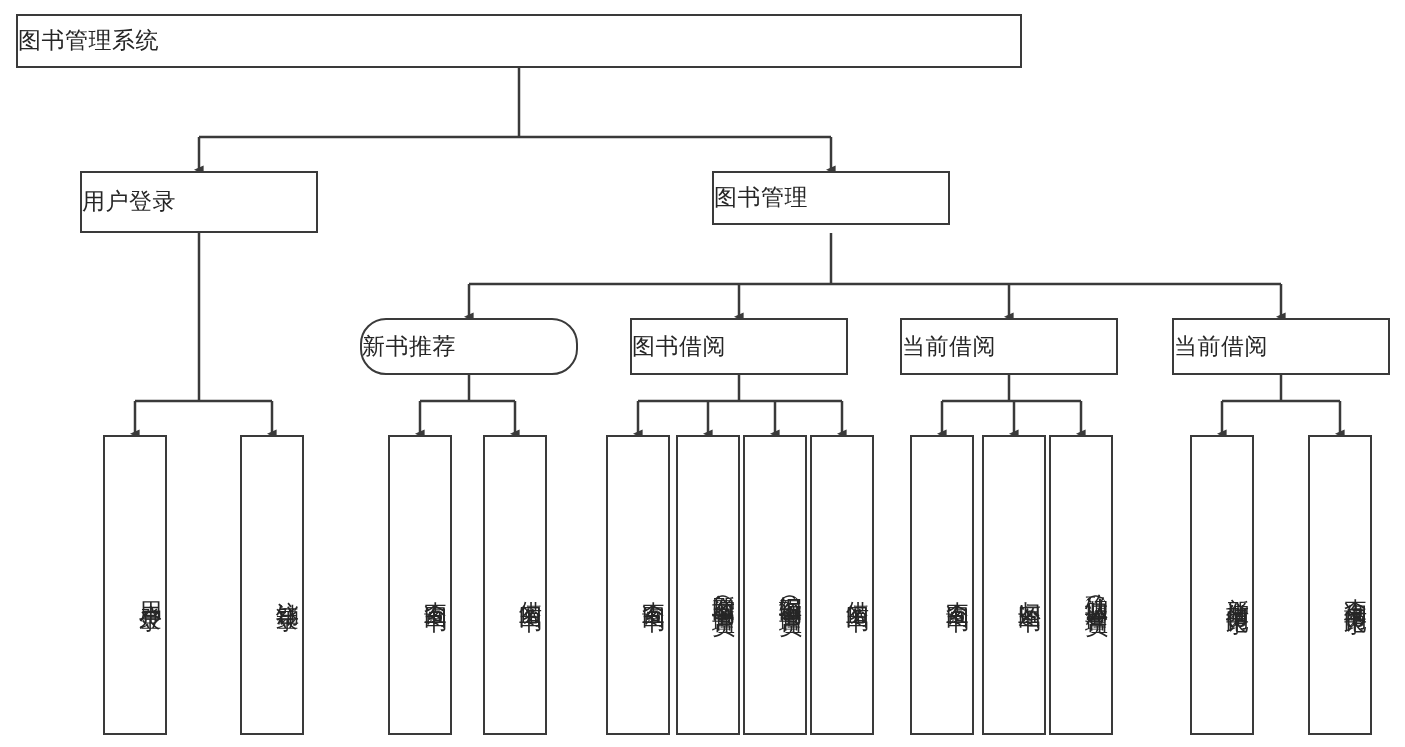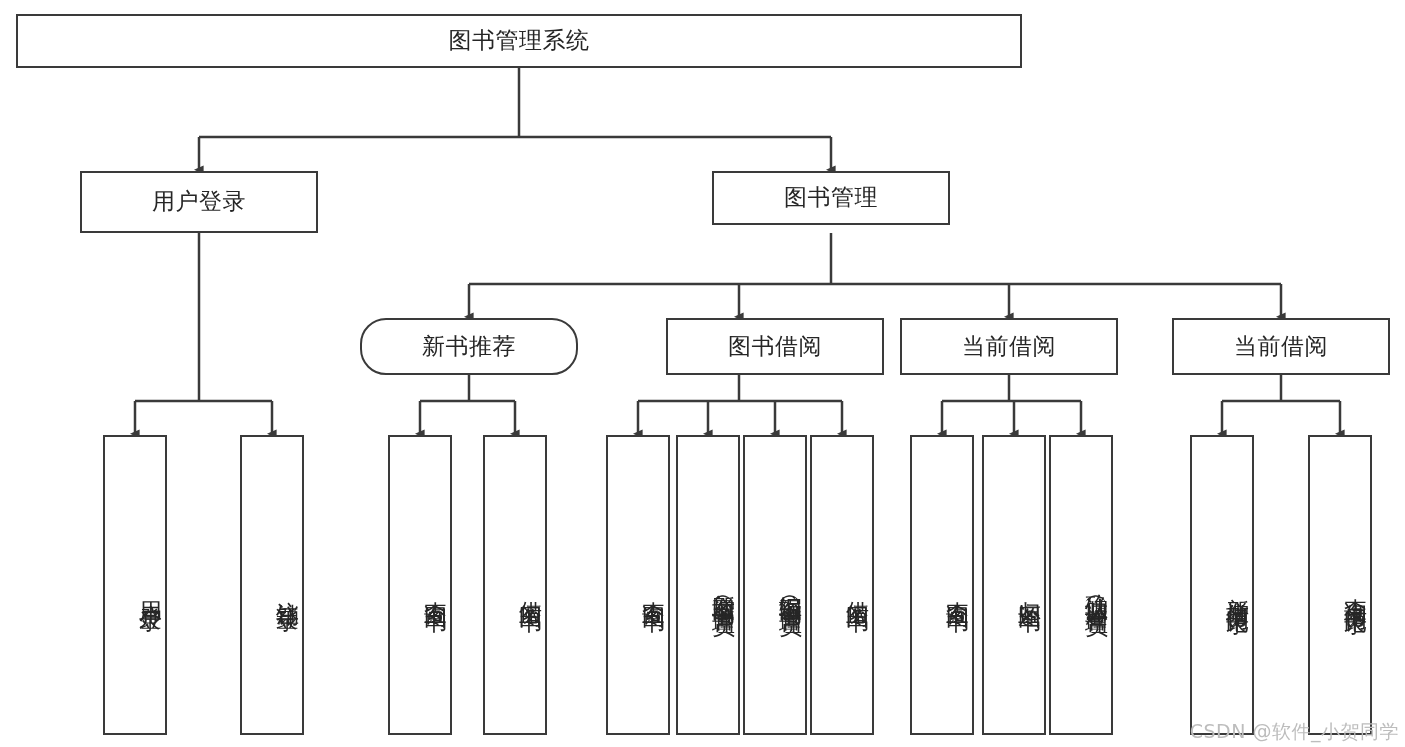"图书管理系统" .node { justify-content: center -> flex-start }
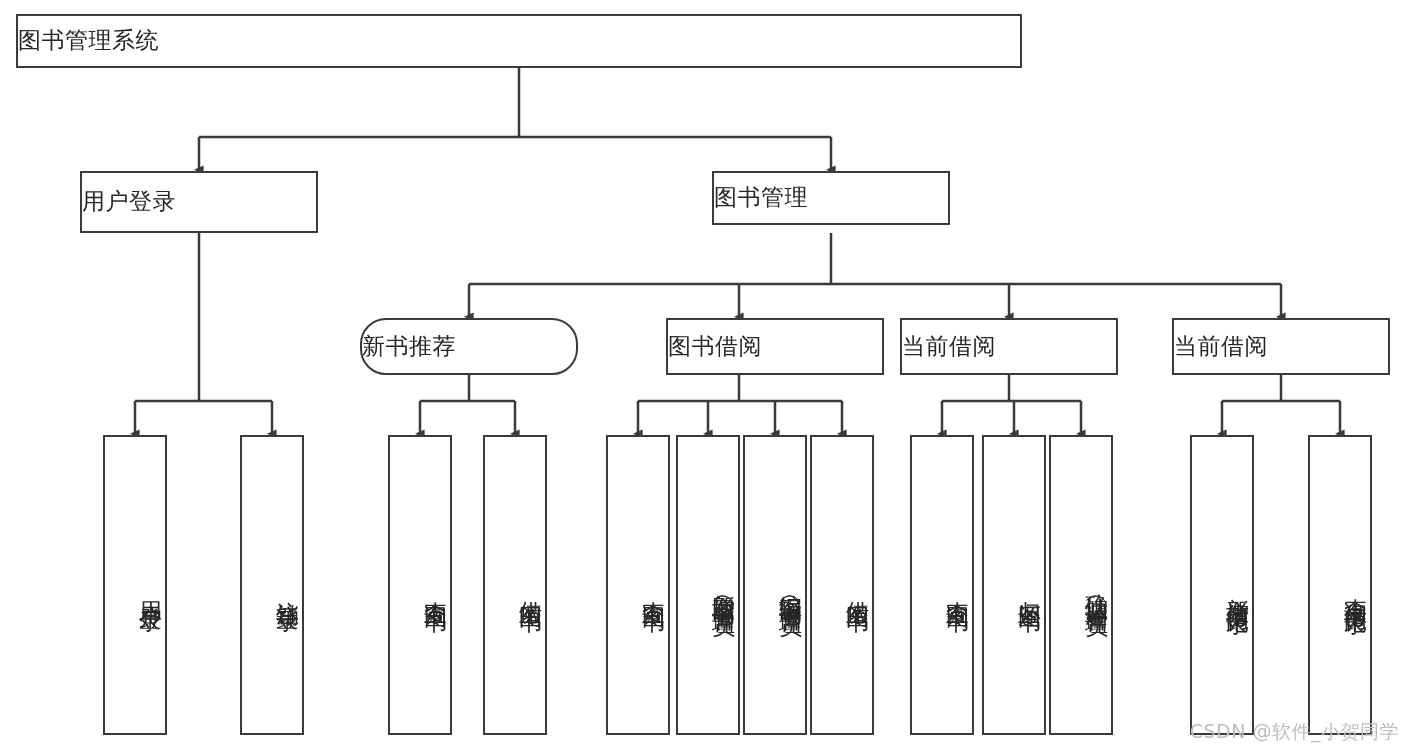"图书借阅" div.node { margin-left: 36px -> none }
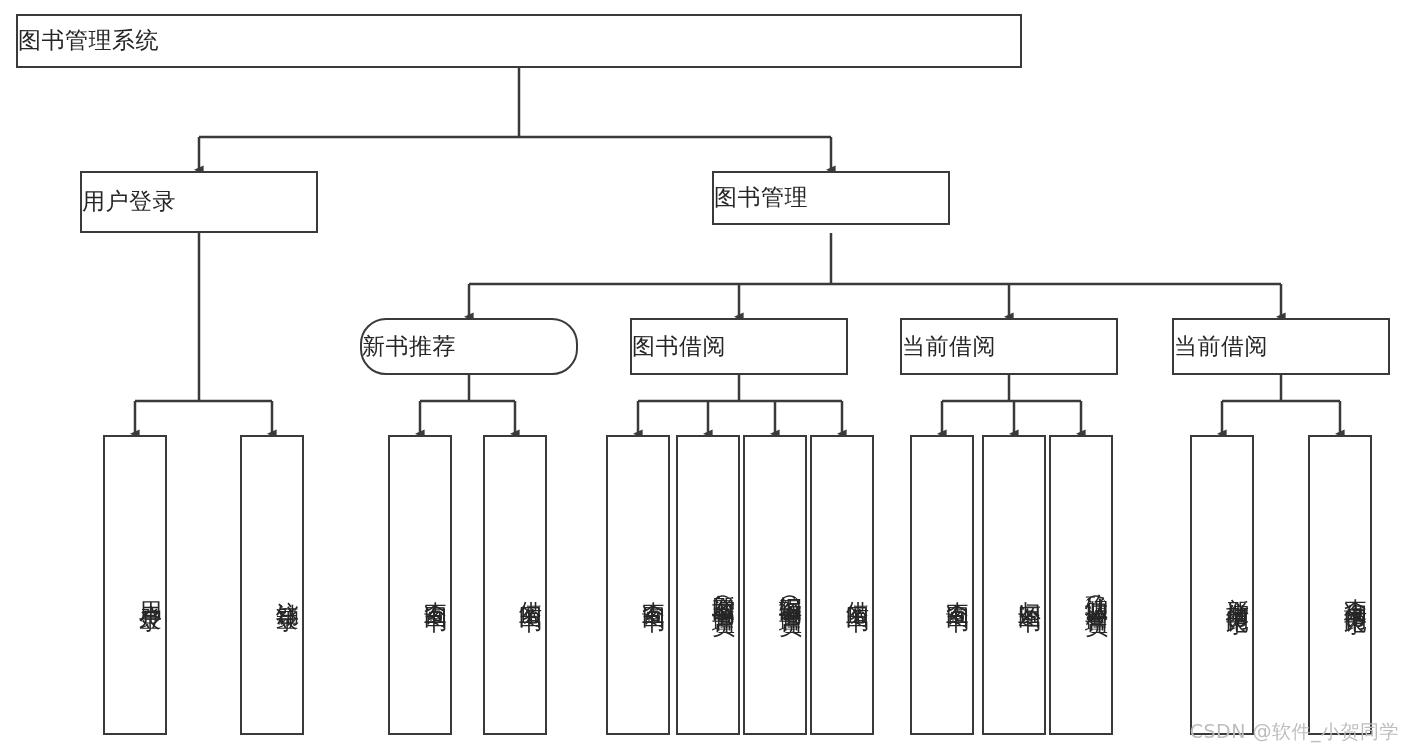"CSDN @软件_小贺同学" div.watermark { html: <div>CSDN @软件_小贺同学</div> -> none }
